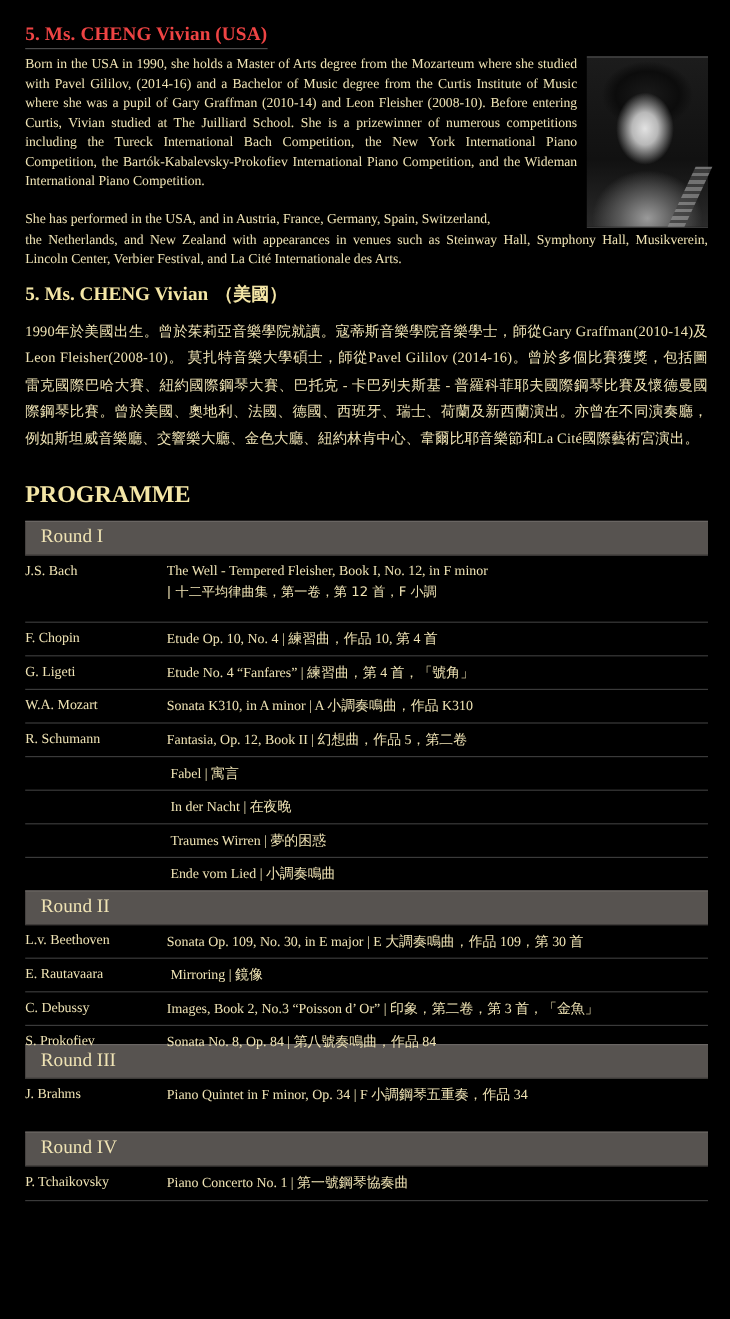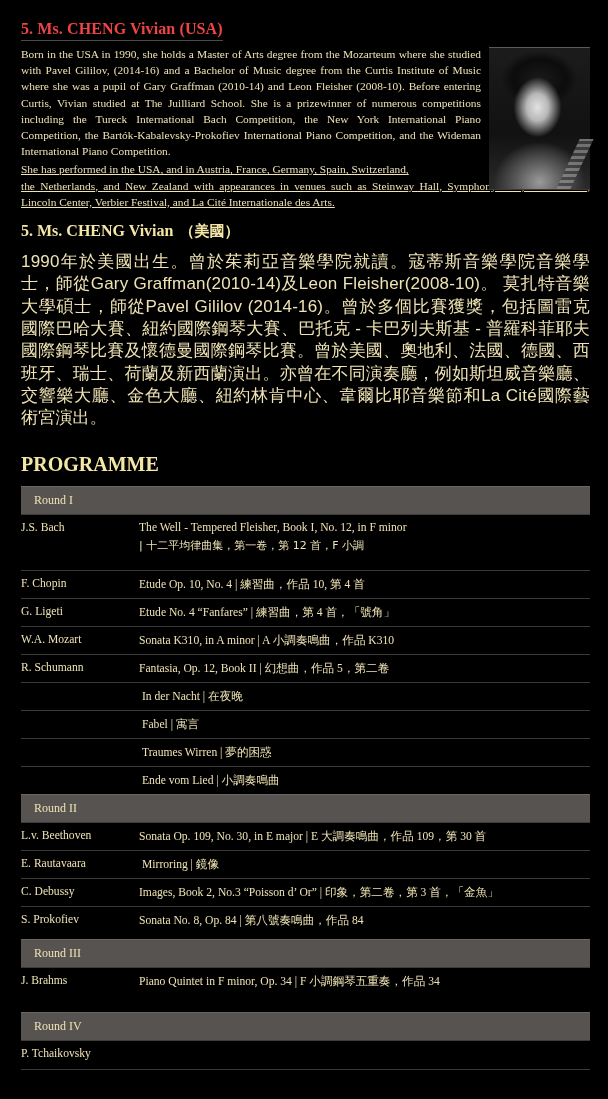"She has performed in the" .bio-p.second { margin-top: 2px -> 16px; text-decoration: underline -> none }
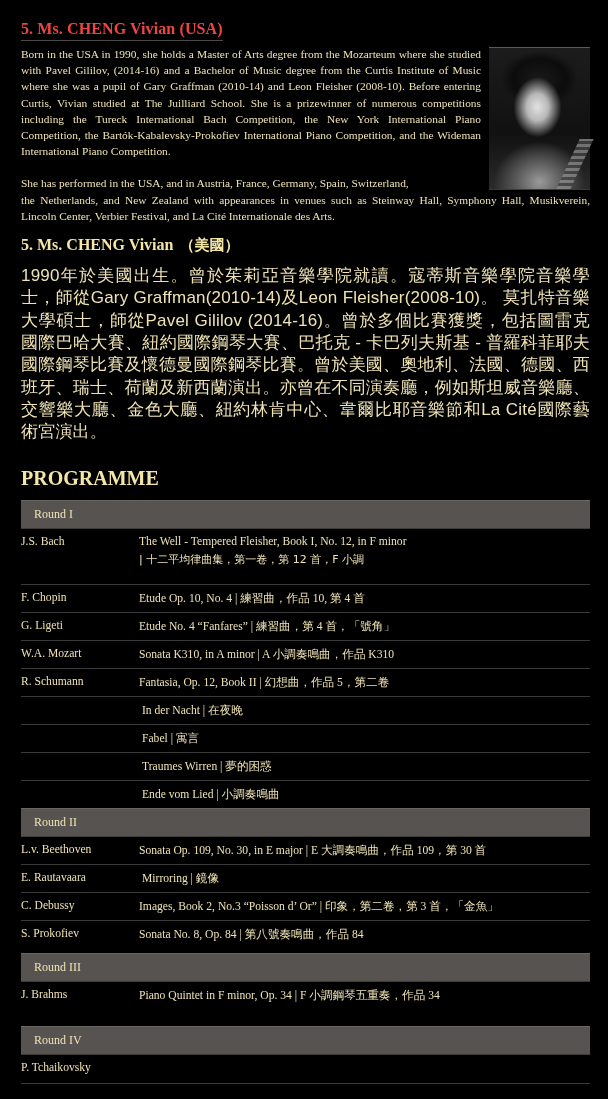"1990年於美國出生。曾於茱莉亞音樂學院就讀。寇蒂斯音樂學院音樂學士，師從Gar" .bio-zh { font-family: Liberation Sans, sans-serif -> Liberation Serif, serif; font-size: 17px -> 12px }
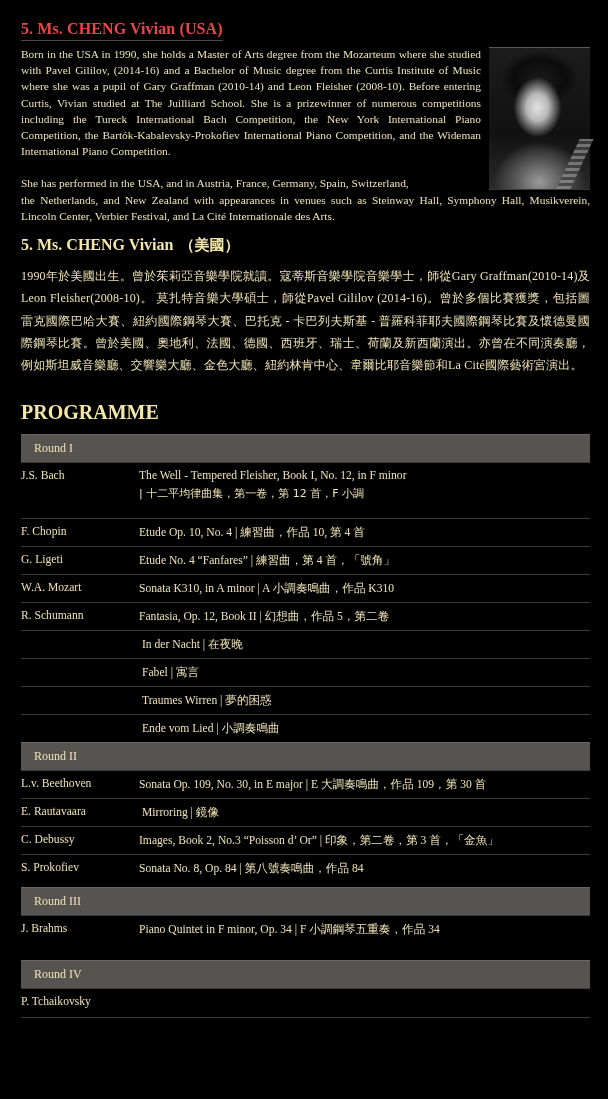"Round I" .round { font-size: 12px -> 16px }
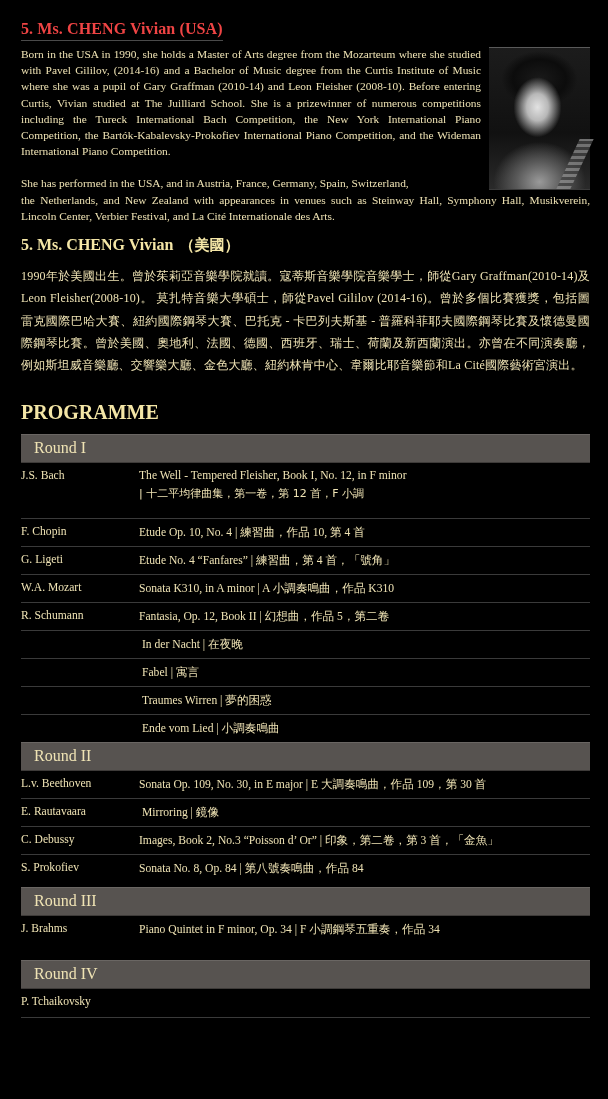"In der Nacht | 在夜晚" div.row { order: before "Fabel | 寓言" -> after "Fabel | 寓言" }
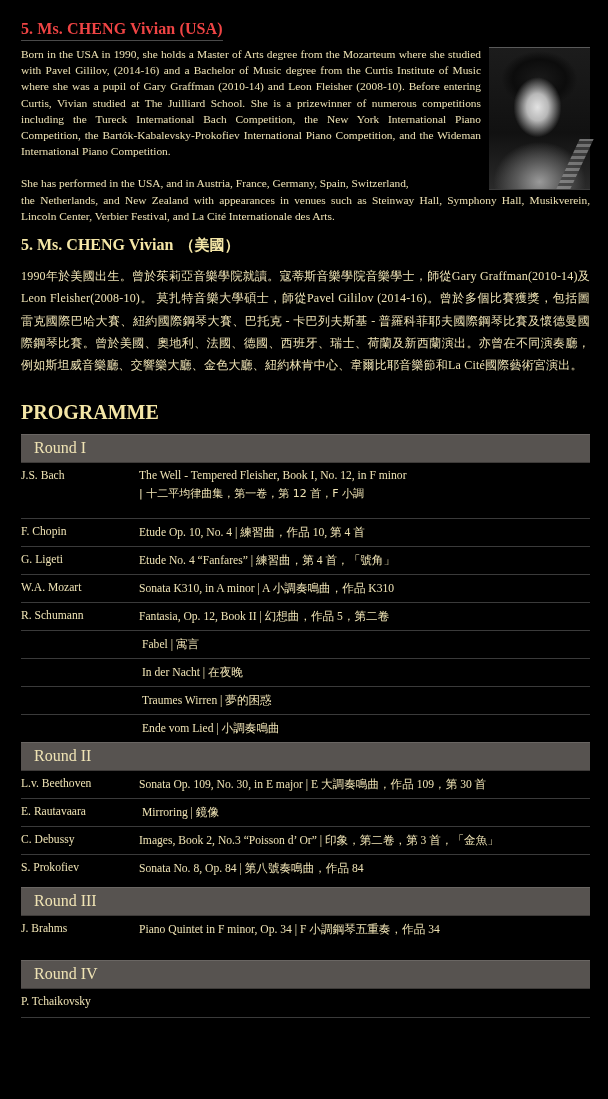"S. Prokofiev" div.row { height: 32px -> 15px }
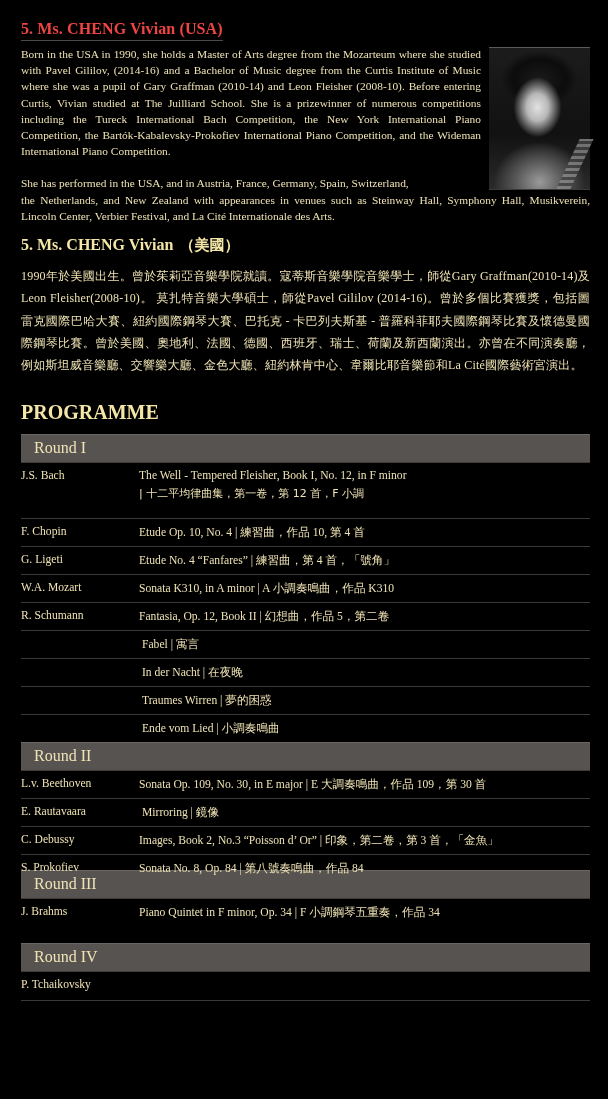"Piano Concerto No. 1 |" div.work { html: none -> <div>Piano Concerto No. 1 | 第一號鋼琴協奏曲</div> }
